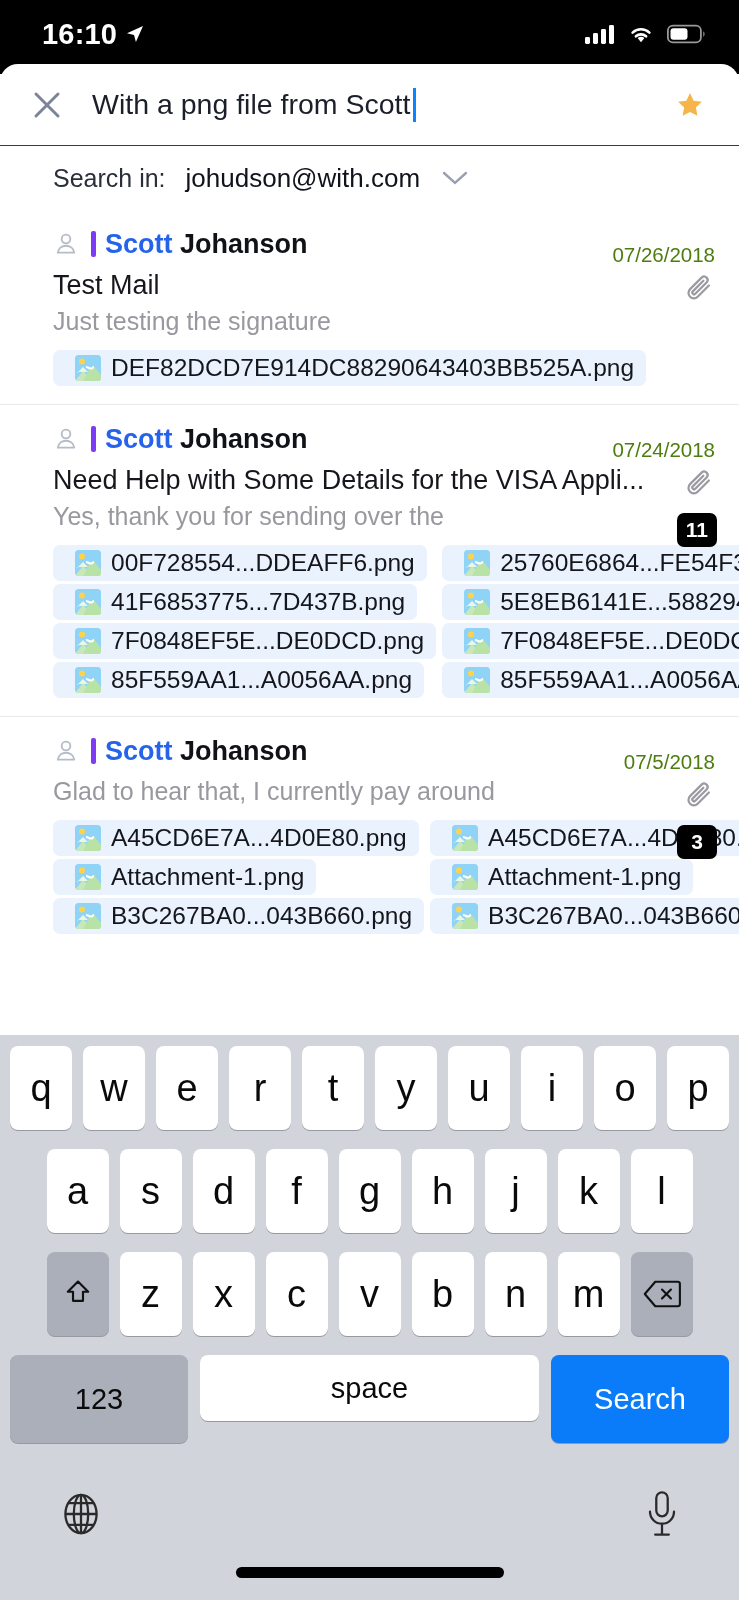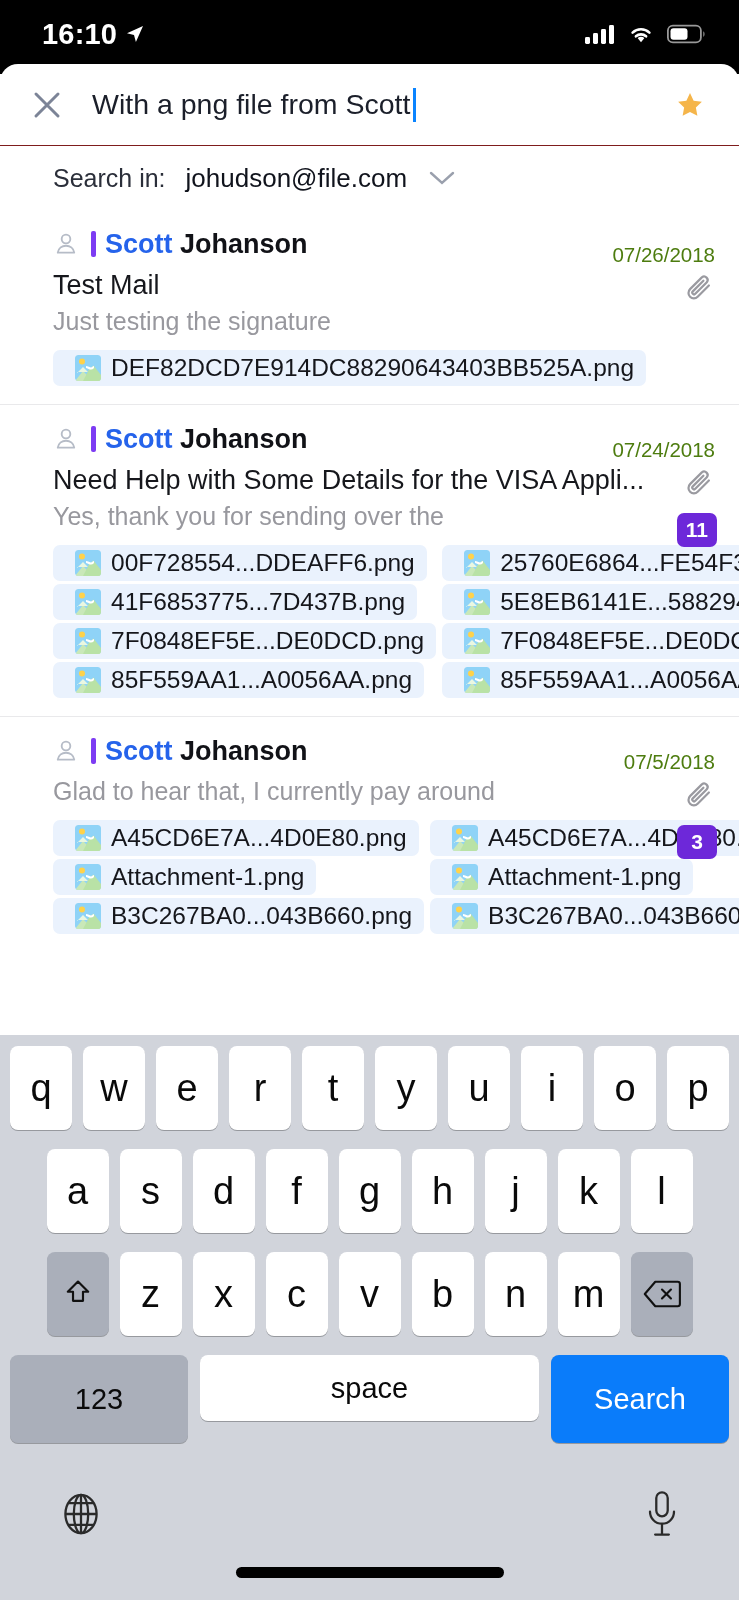"johudson@file.com" span.searchin-value { text: johudson@file.com -> johudson@with.com }
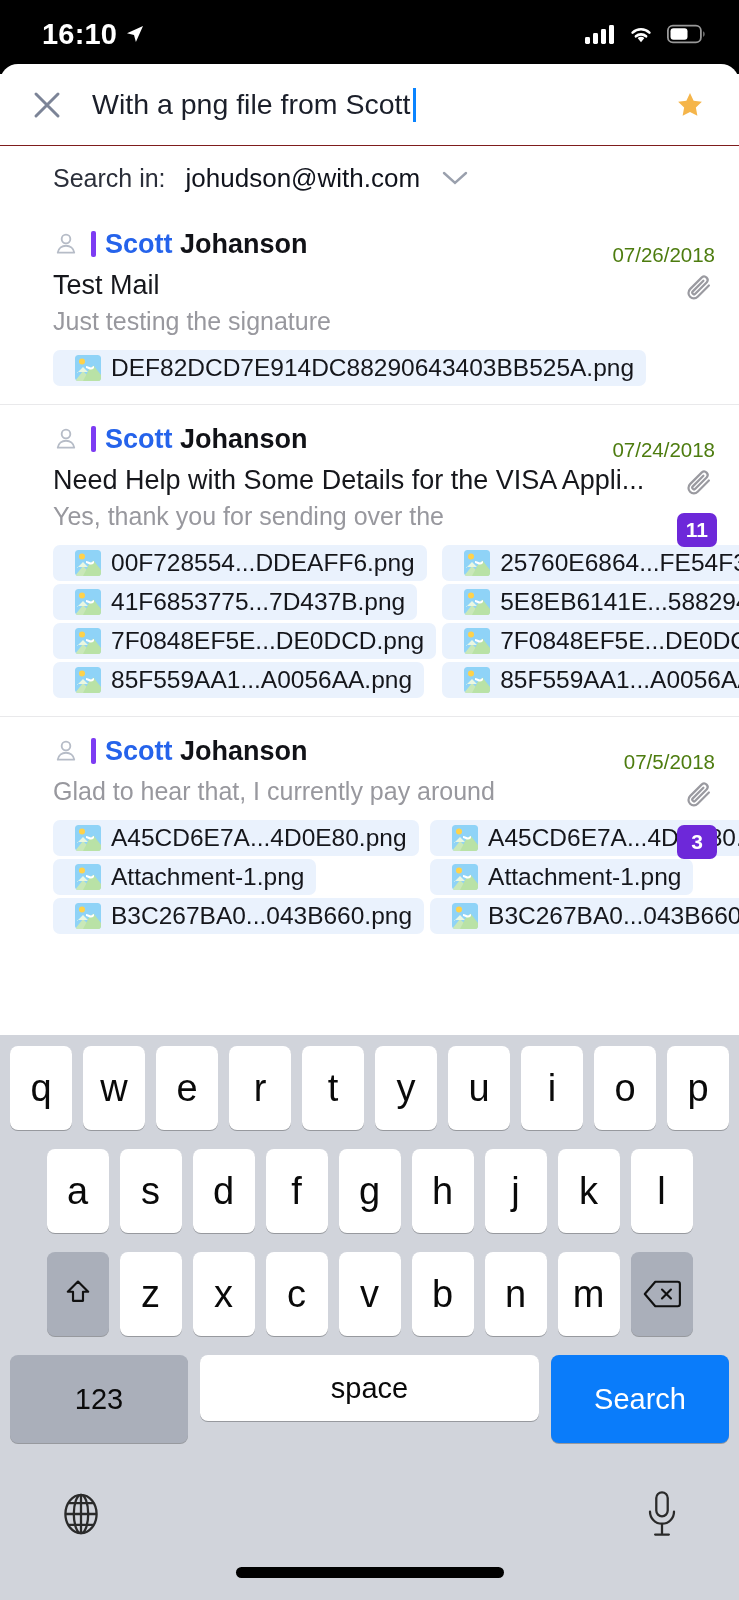"11" .count-badge { background: #6d28d9 -> #000000 }
